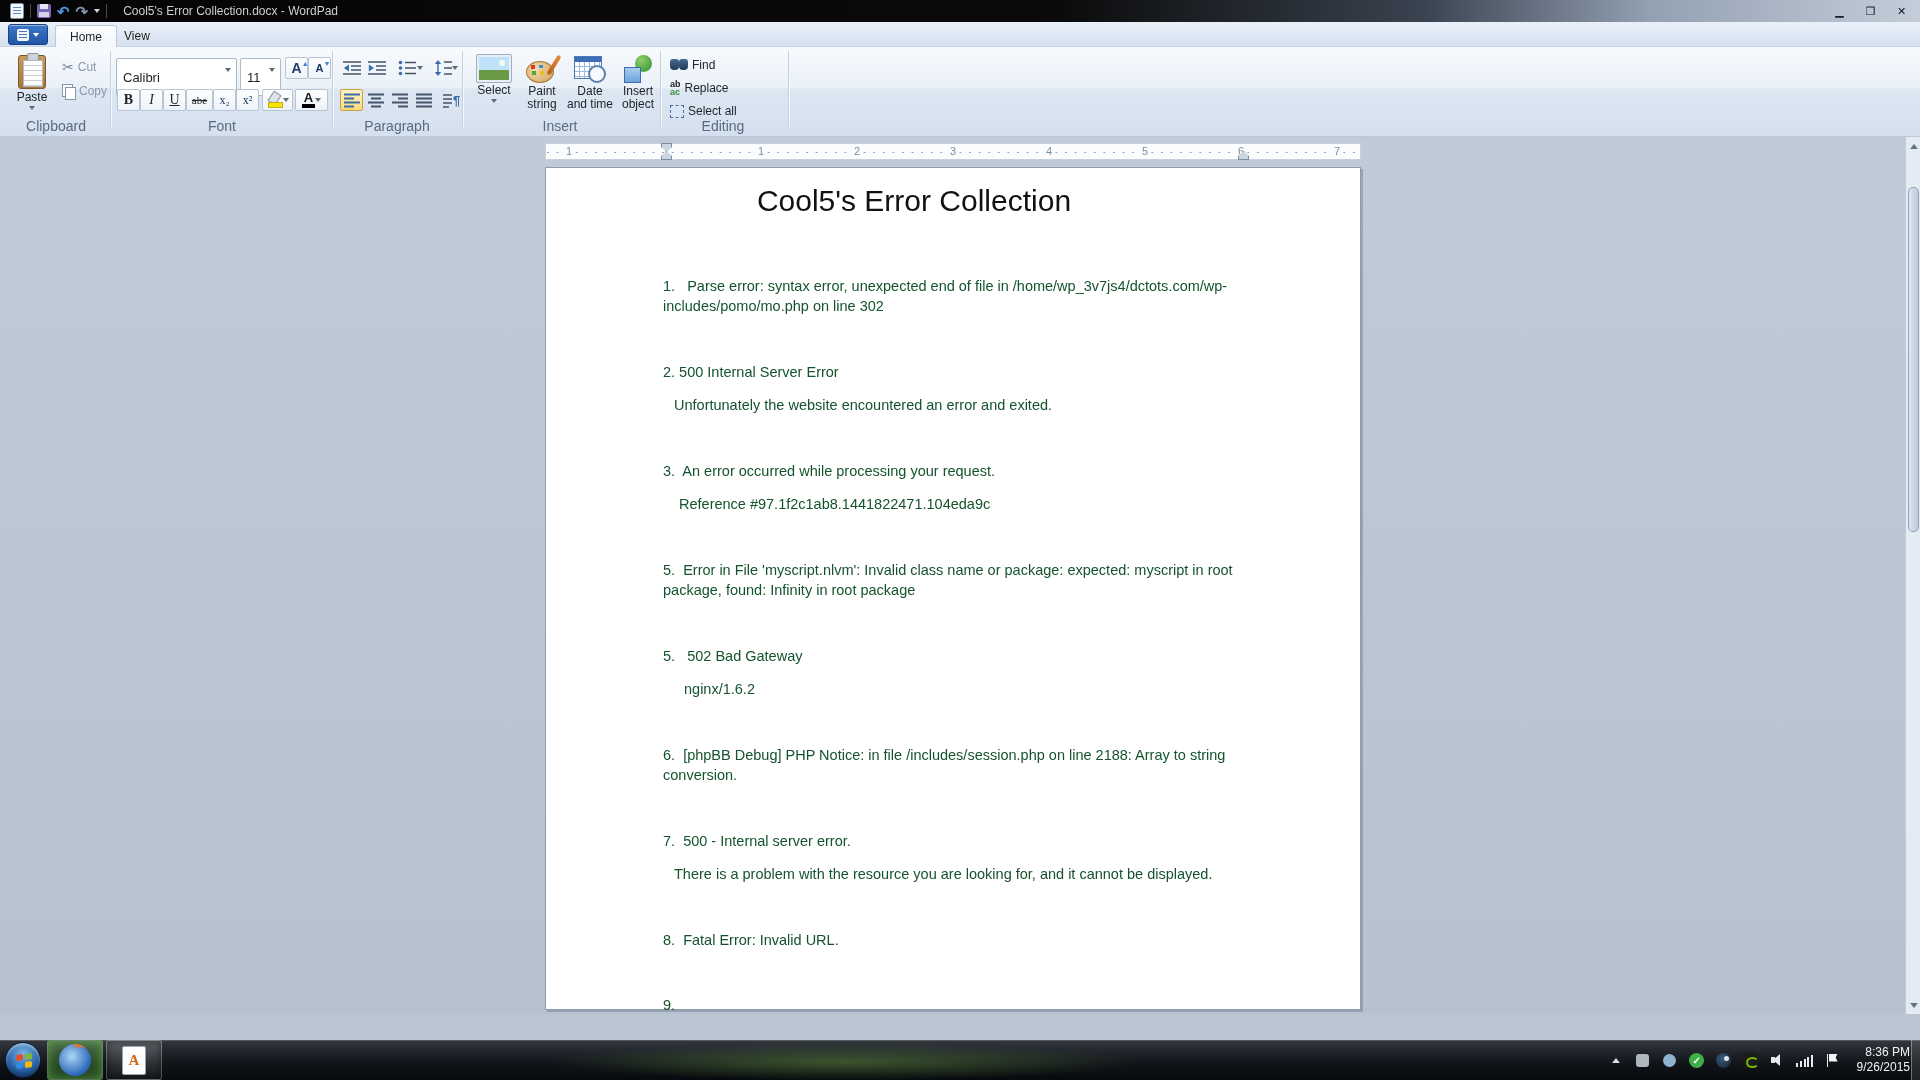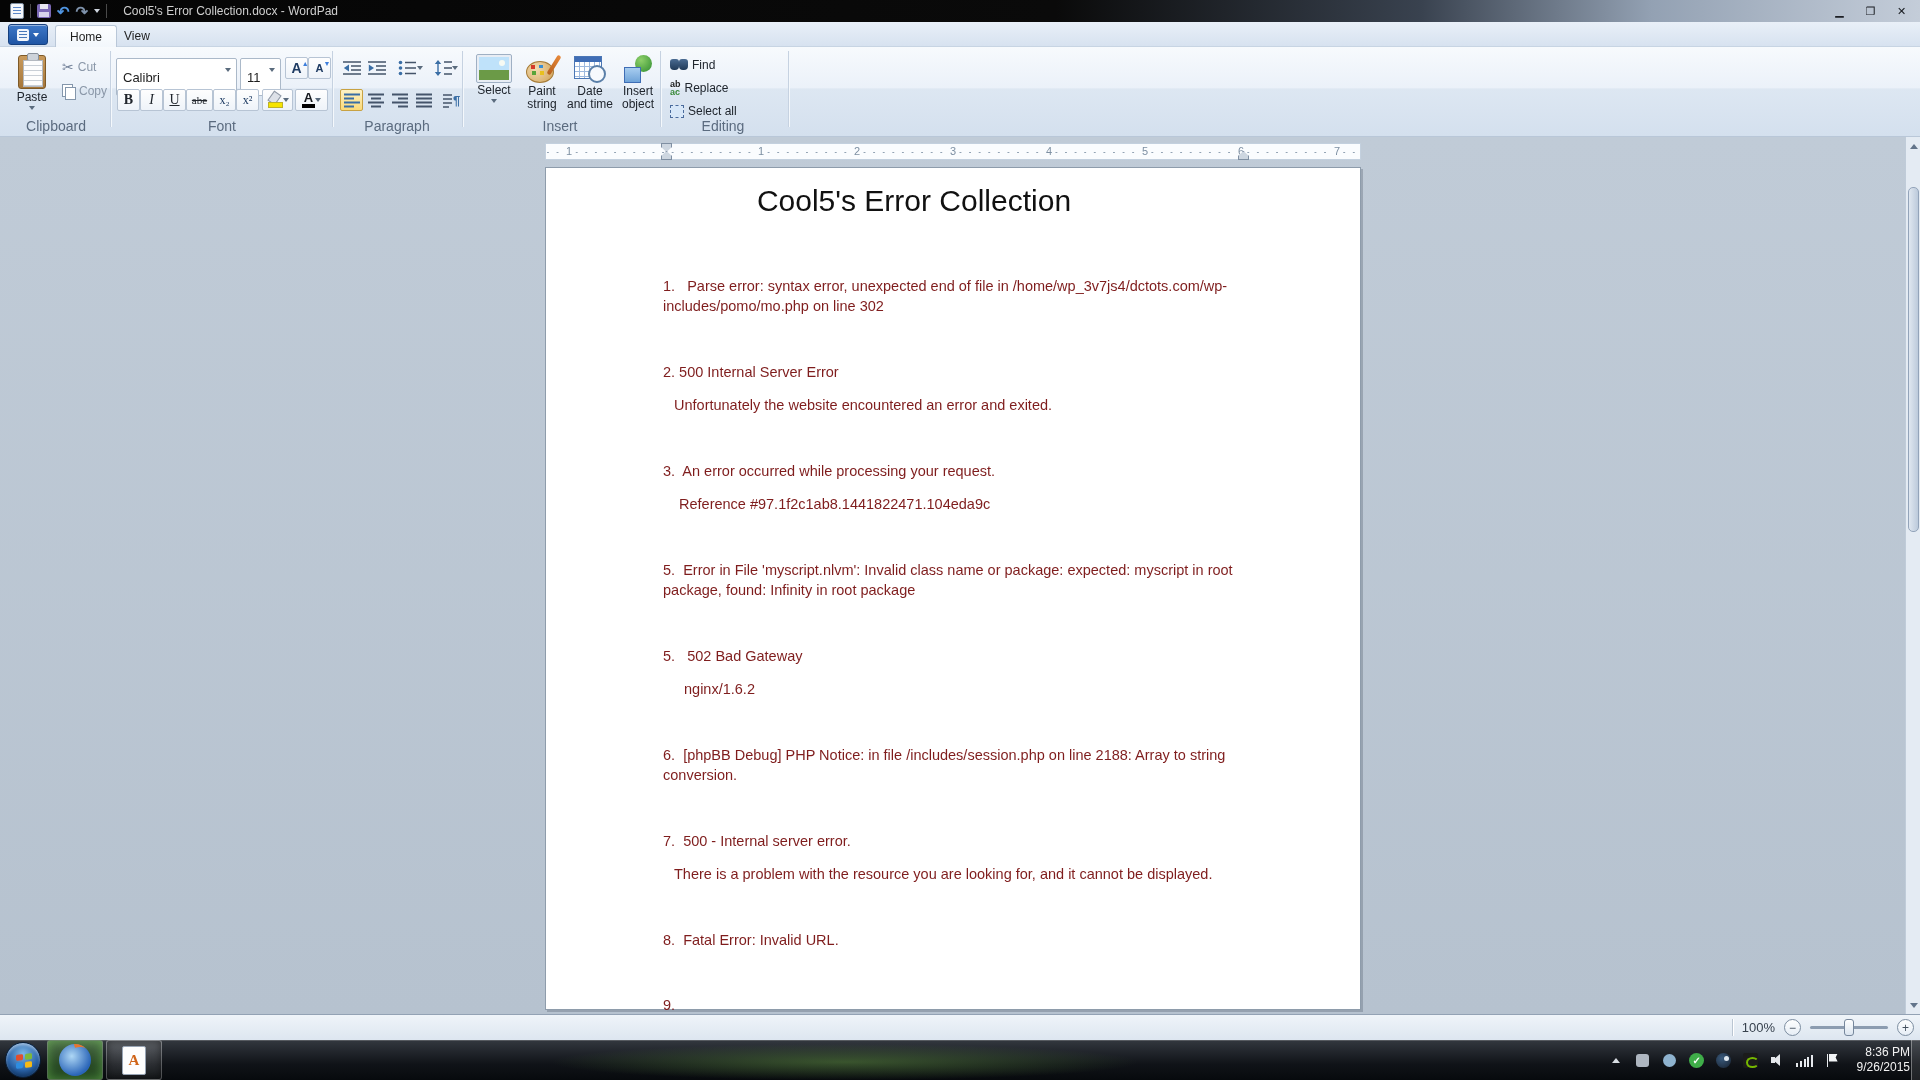"1. Parse error: syntax error," .docline { color: #7f1d1d -> #14532d }
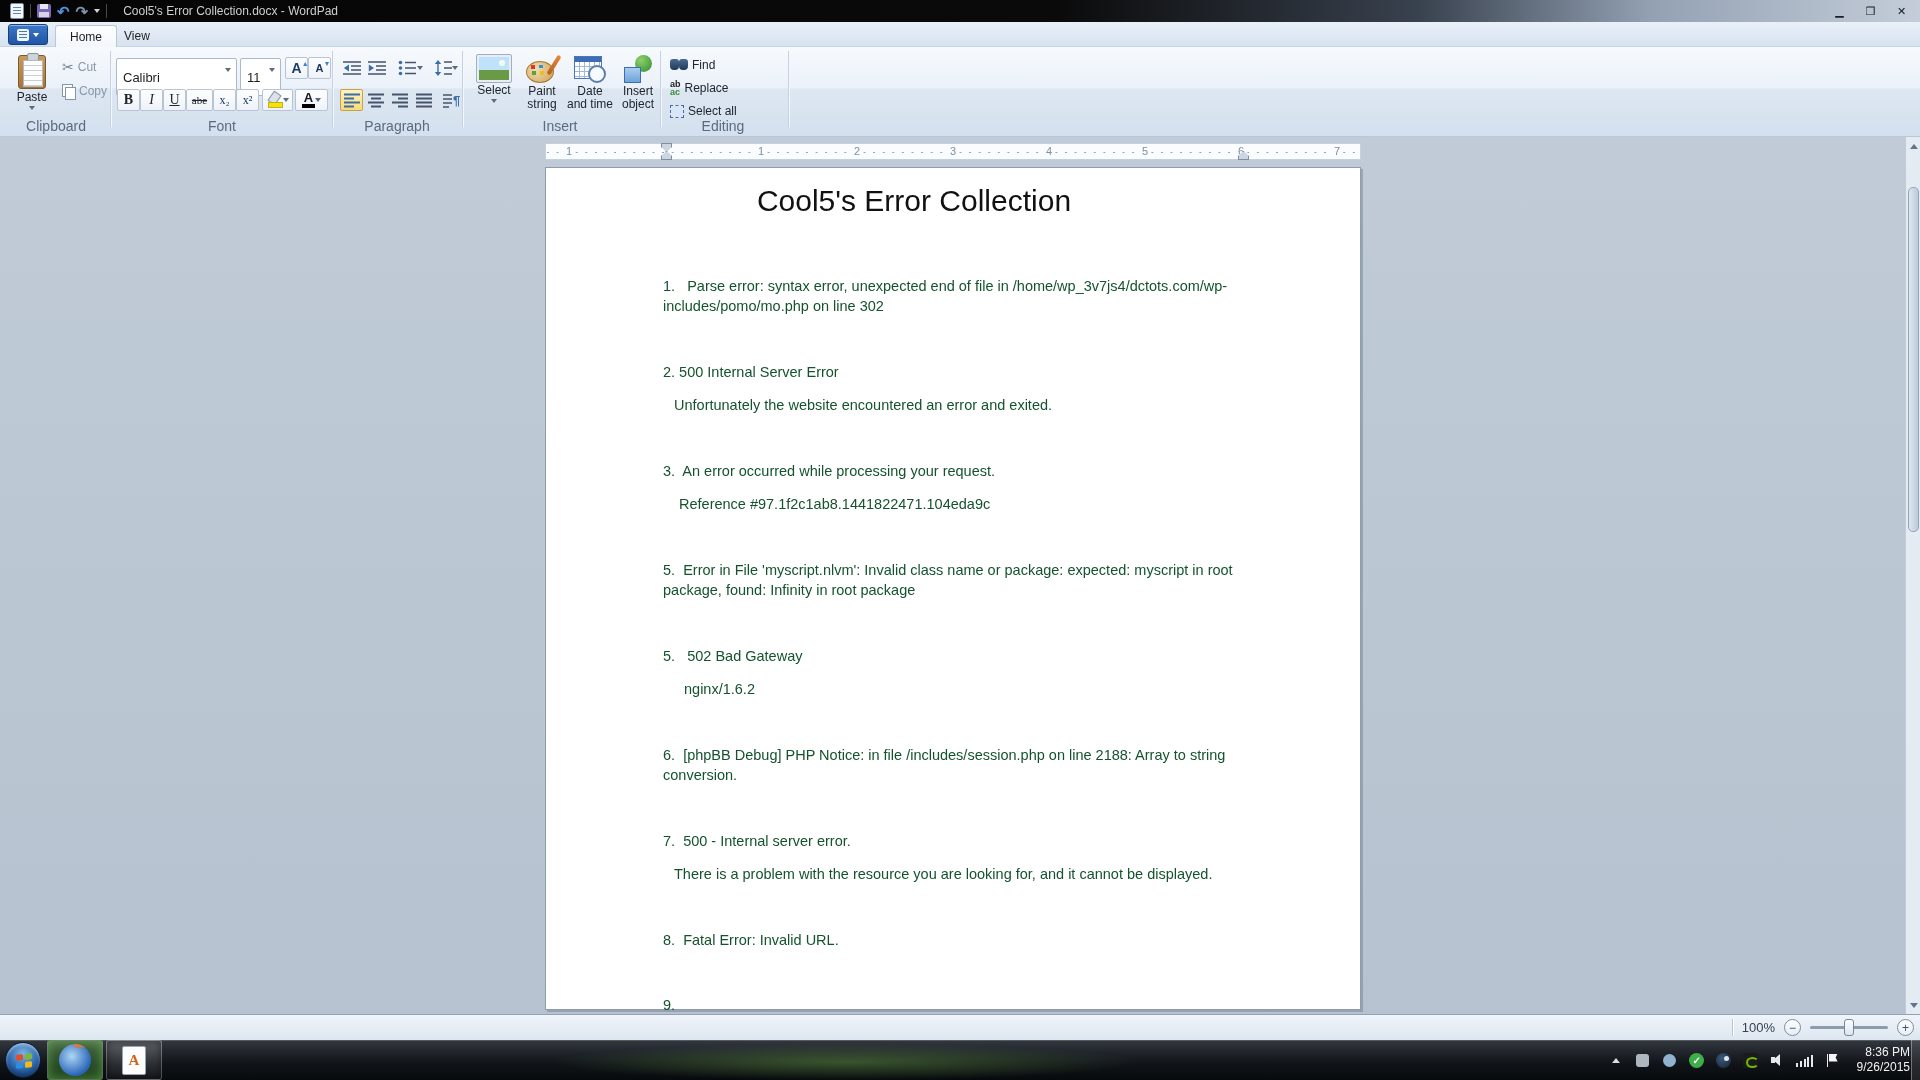"100%" div.statusbar { html: <div> <div> <span></span> <span>100%</span> <span>−</span> <span> <span></span> </span> <span>+</span> </div> </div> -> none }
